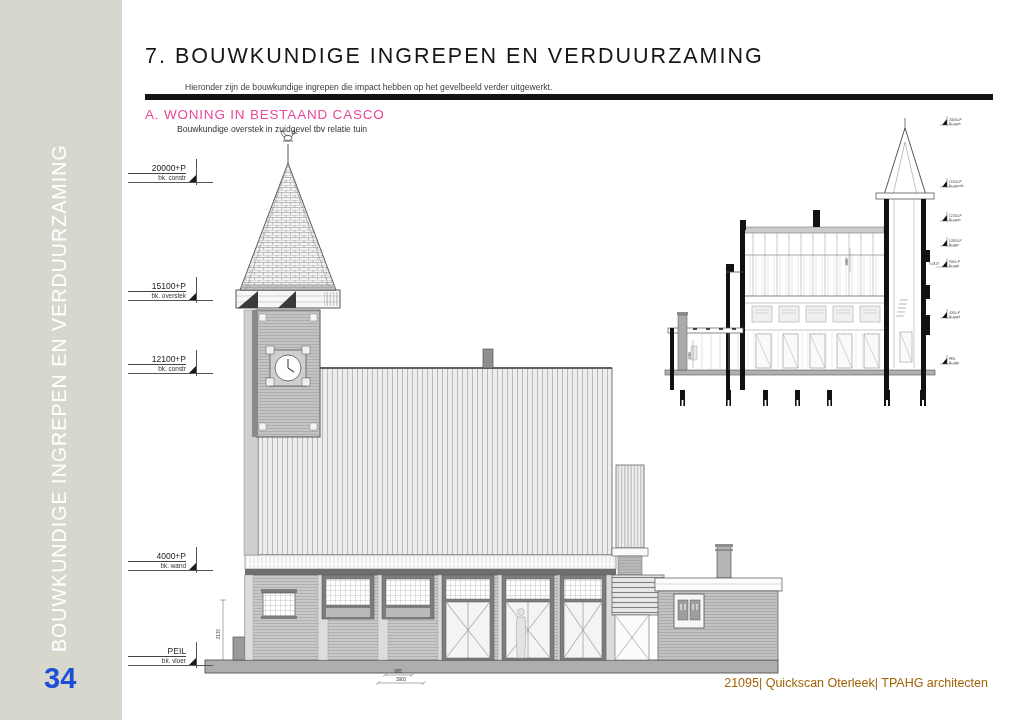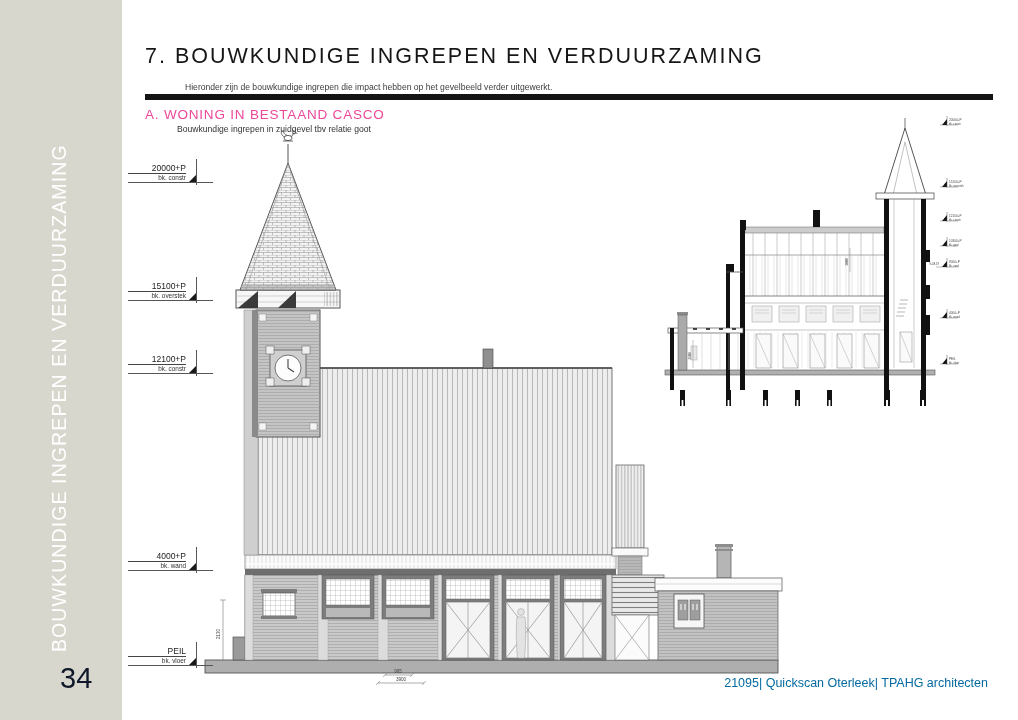"Bouwkundige ingrepen in zuidgevel tbv" div.caption-a { text: ingrepen in zuidgevel tbv relatie goot -> overstek in zuidgevel tbv relatie tuin }
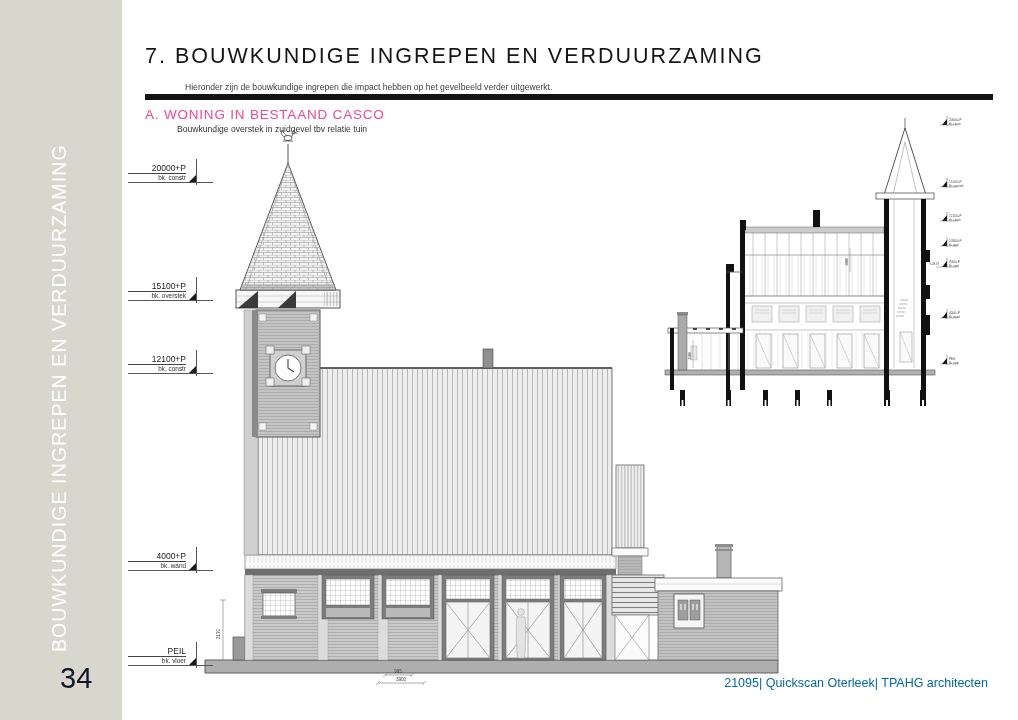"34" .sidebar-pagenum { color: #0f172a -> #1d4ed8; font-weight: 400 -> 700; left: 60px -> 44px }
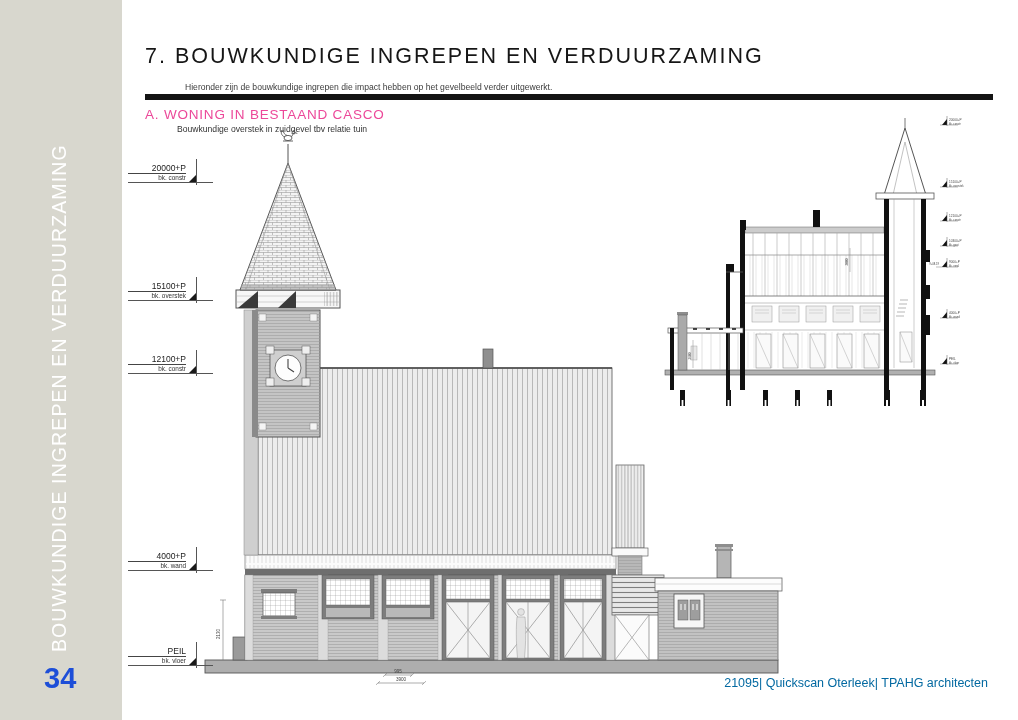"21095| Quickscan Oterleek| TPAHG" .footer { color: #0369a1 -> #a16207 }
